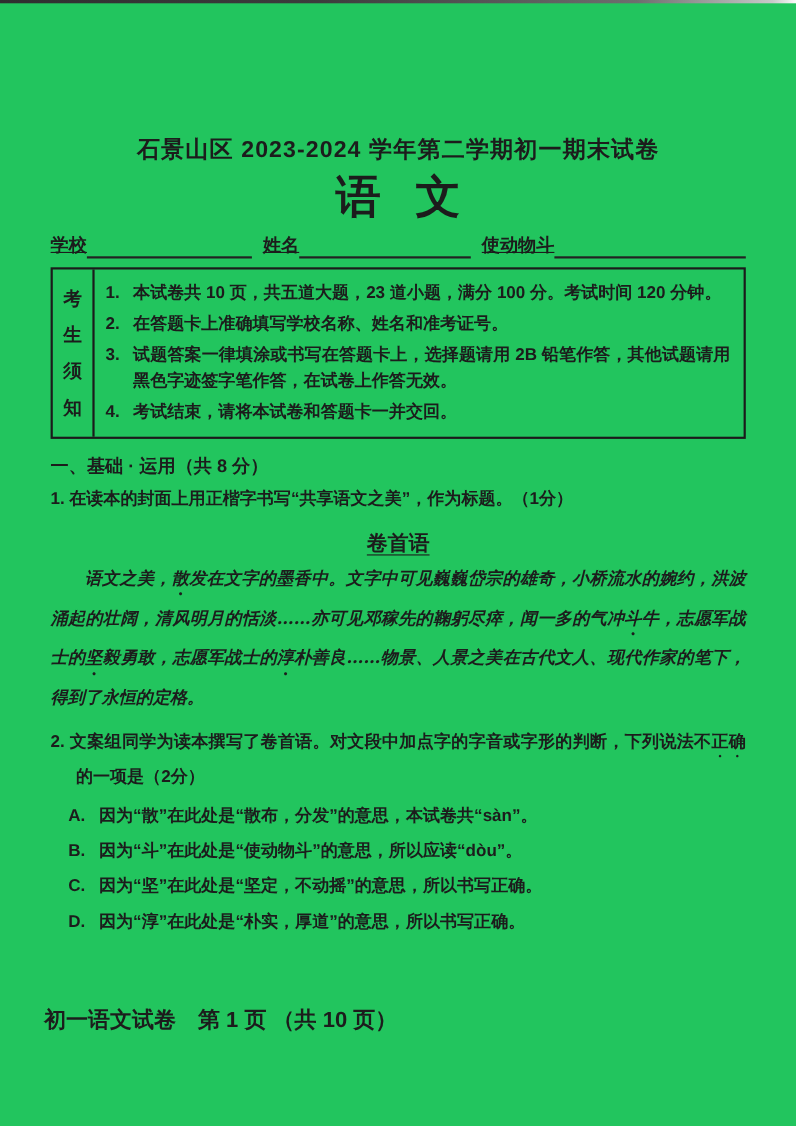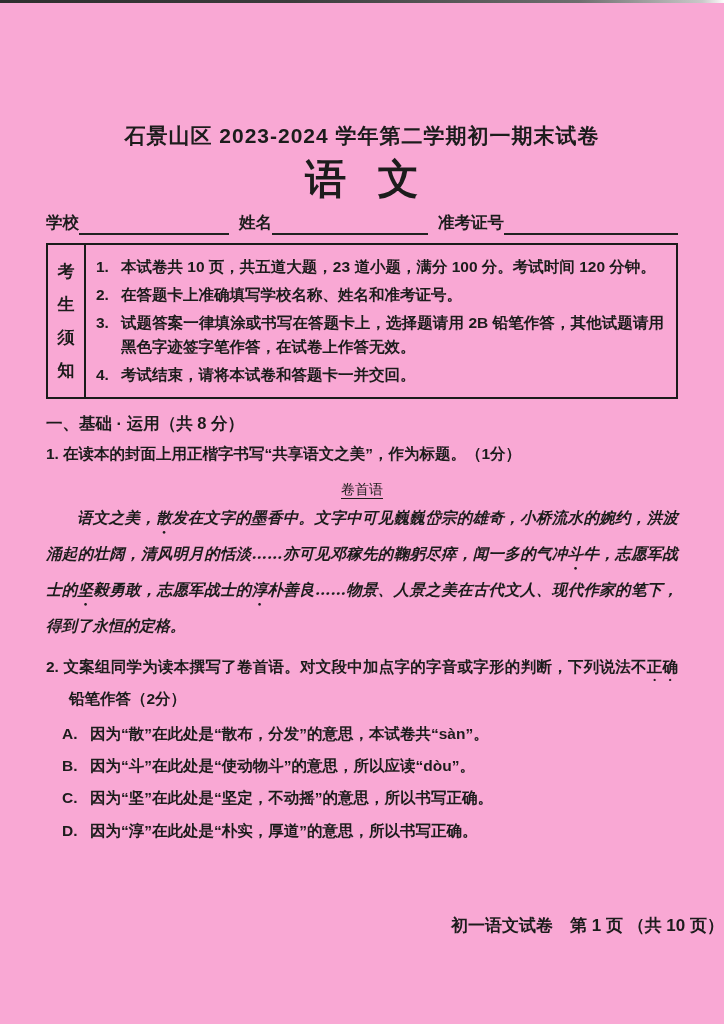"石景山区 2023-2024 学年第二学期初一期末试卷" .page { background: #f9a8d4 -> #22c55e }
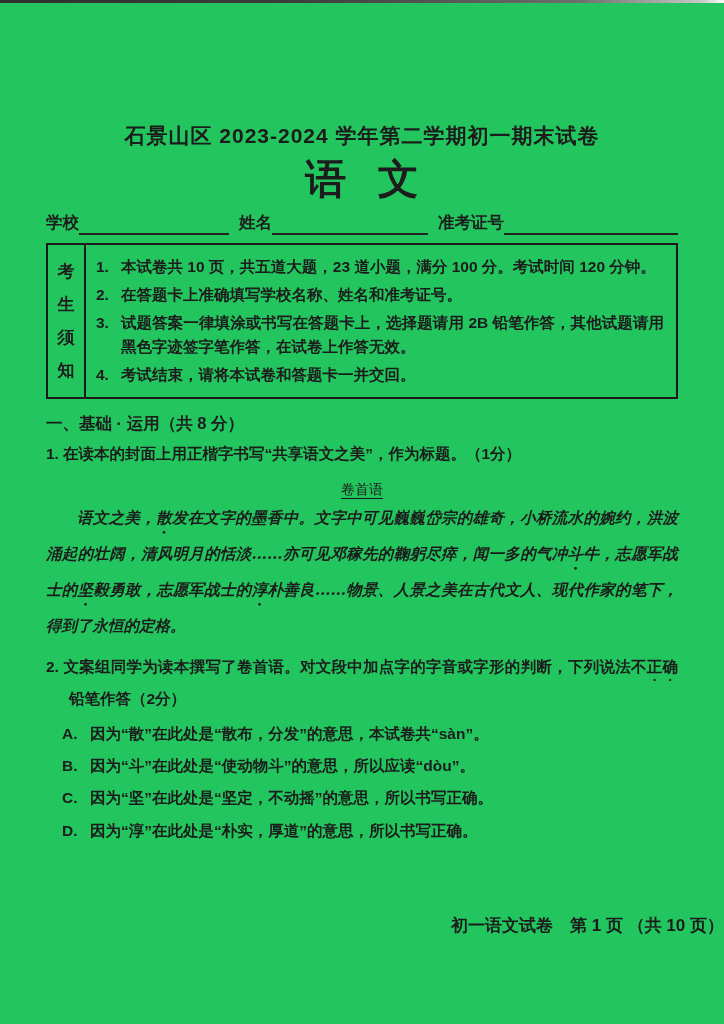"学校" .info-label { text-decoration: none -> underline }
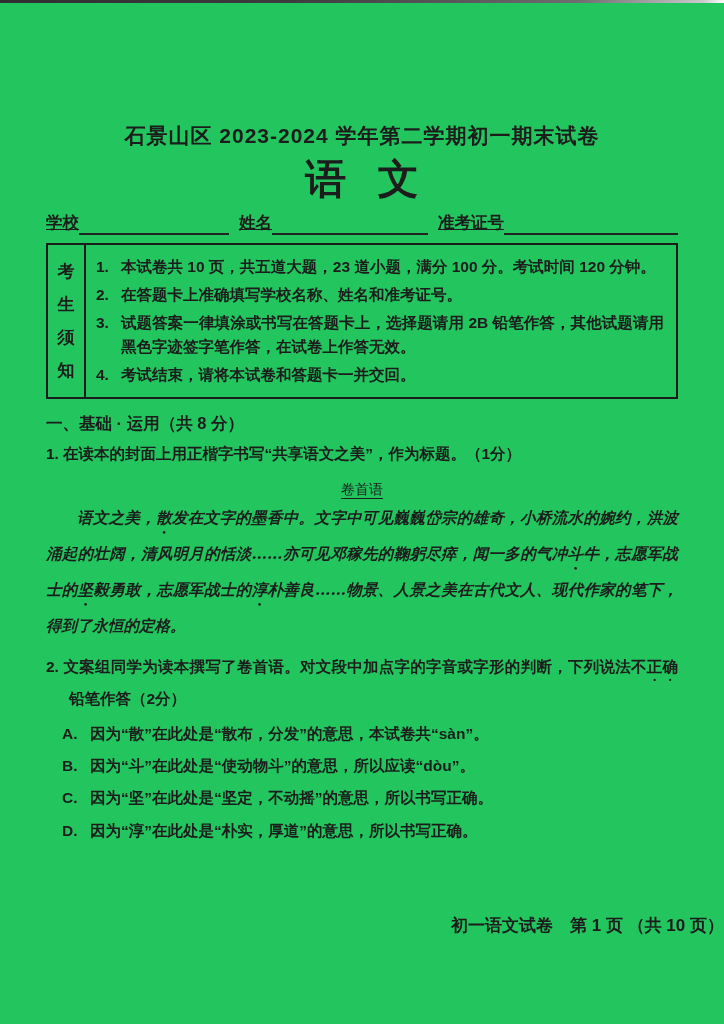"准考证号" span.info-label { text: 准考证号 -> 使动物斗 }
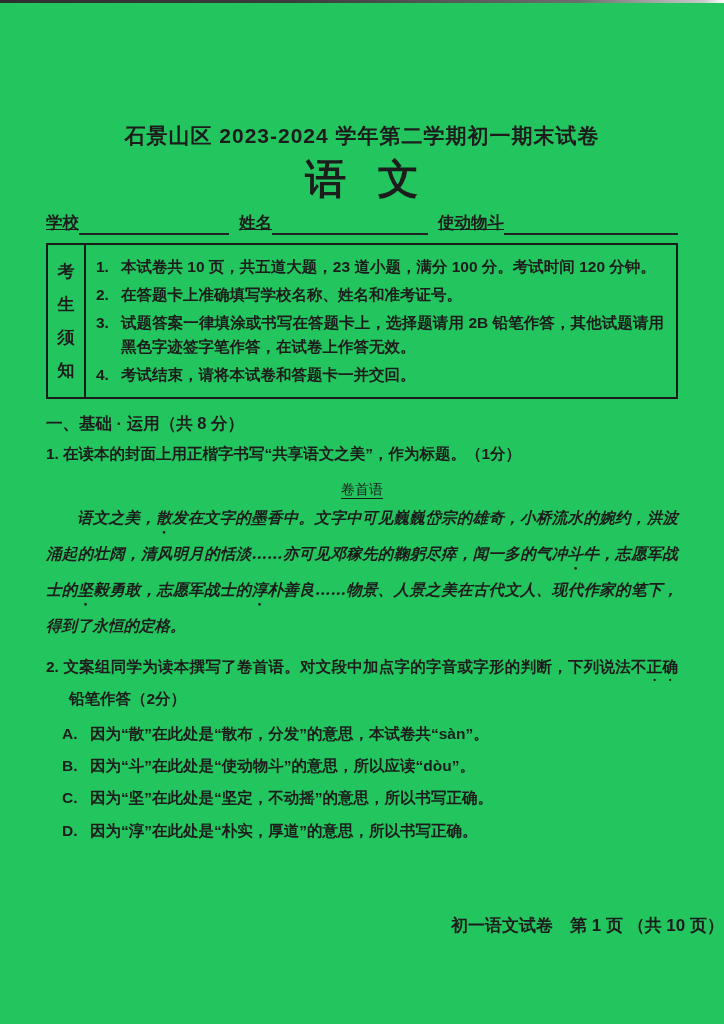"卷首语" .foreword-title { font-size: 14px -> 19px; font-weight: normal -> bold }
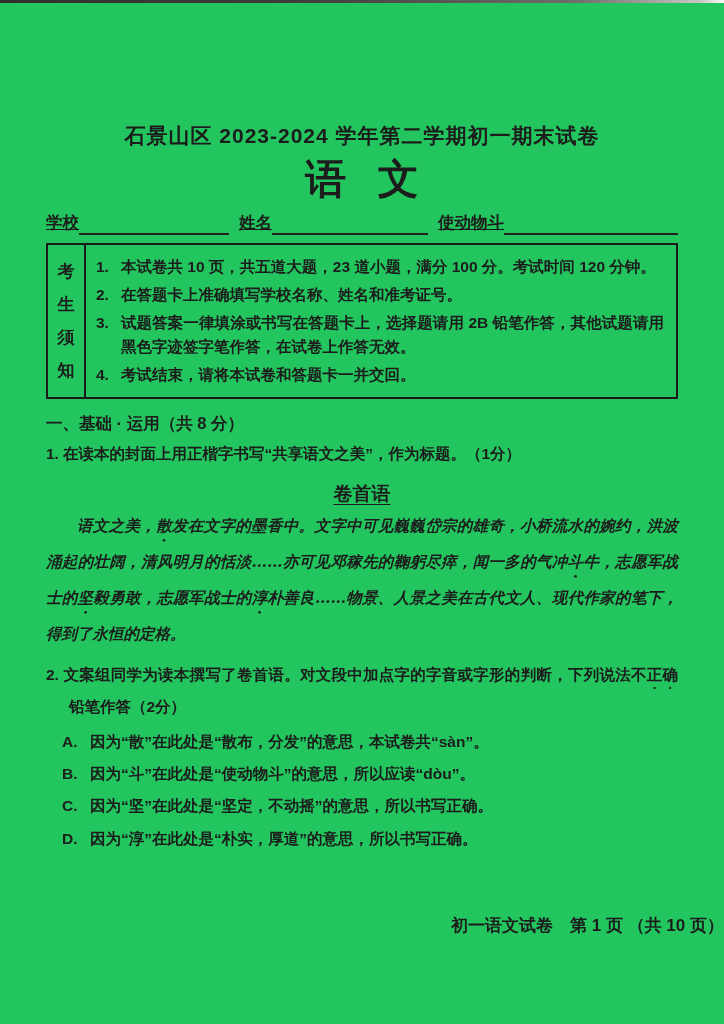"铅笔作答（2分）" span { text: 铅笔作答 -> 的一项是 }
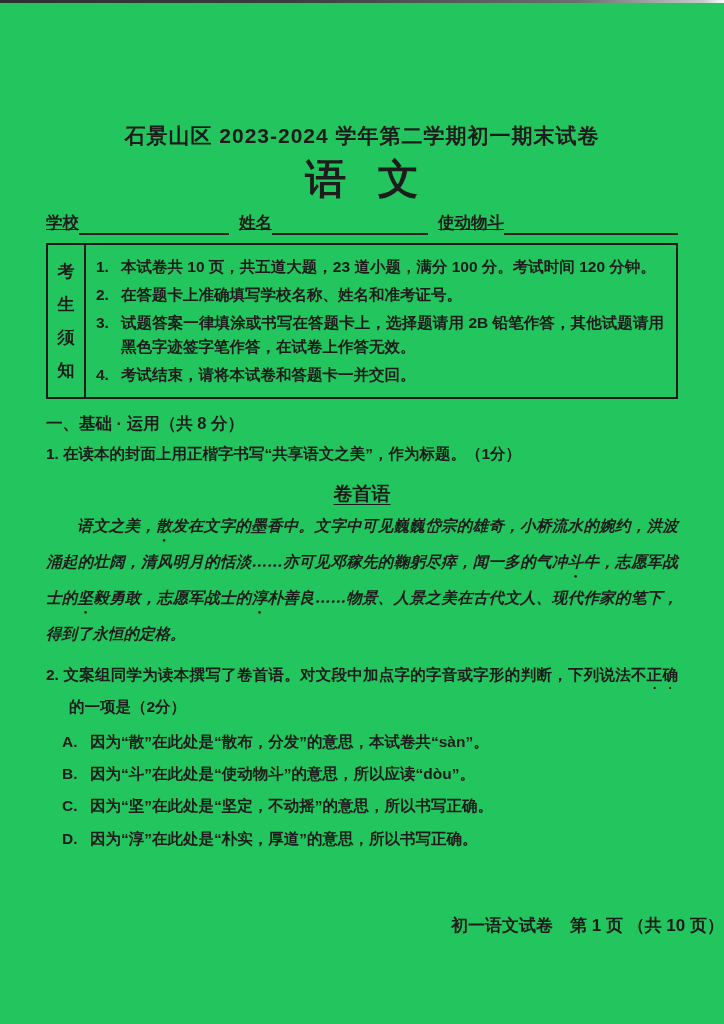"初一语文试卷 第 1 页 （共" .page-footer { font-size: 17px -> 20px; text-align: right -> left }
